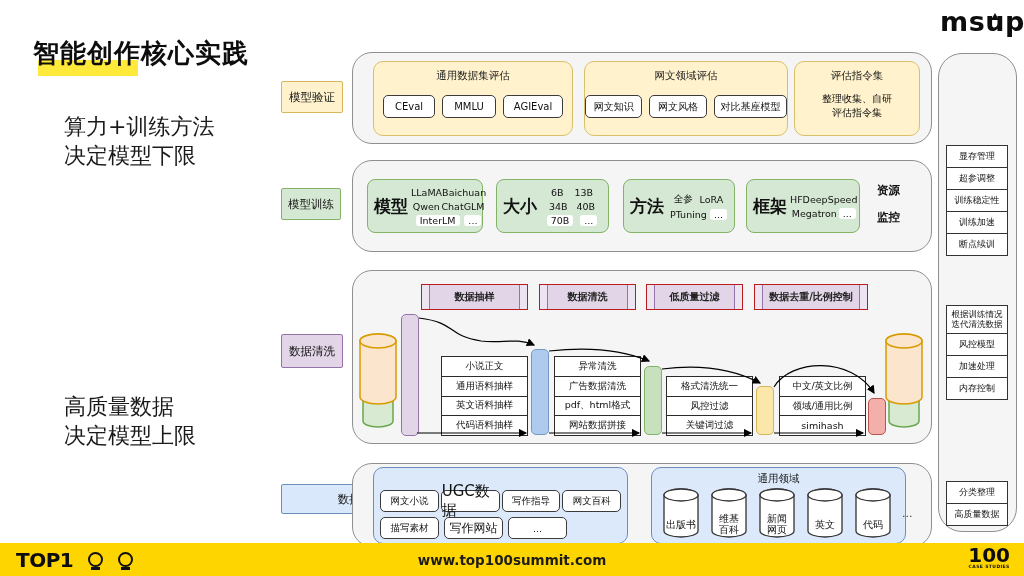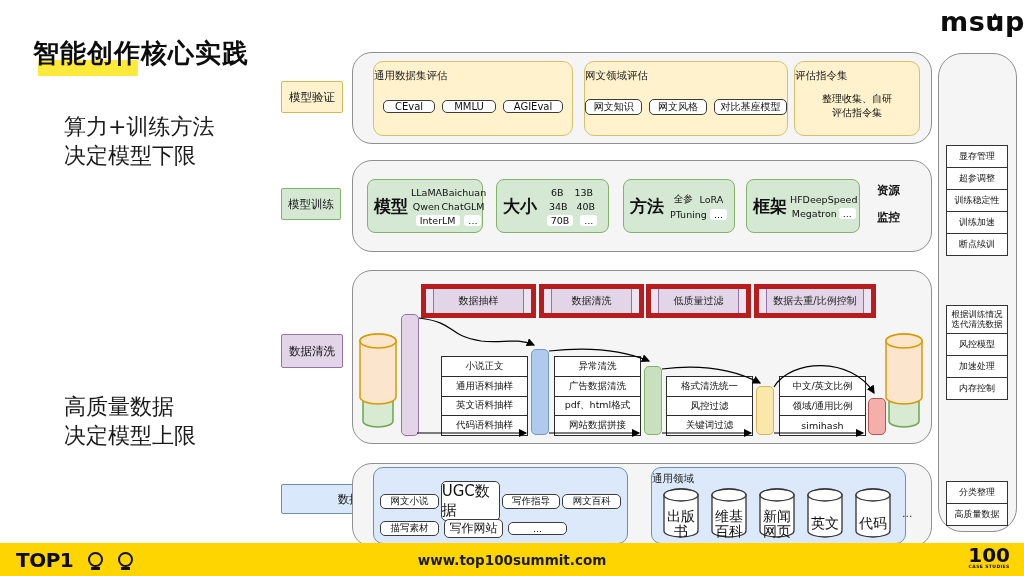"通用数据集评估" .gtitle { text-align: left -> center }
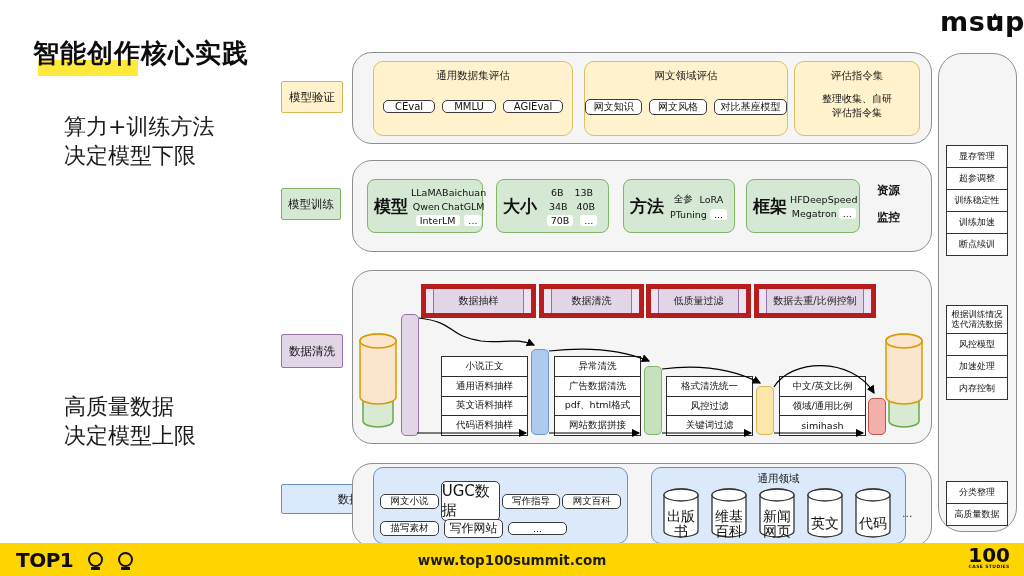"CEval" .btnrow { align-items: center -> none }
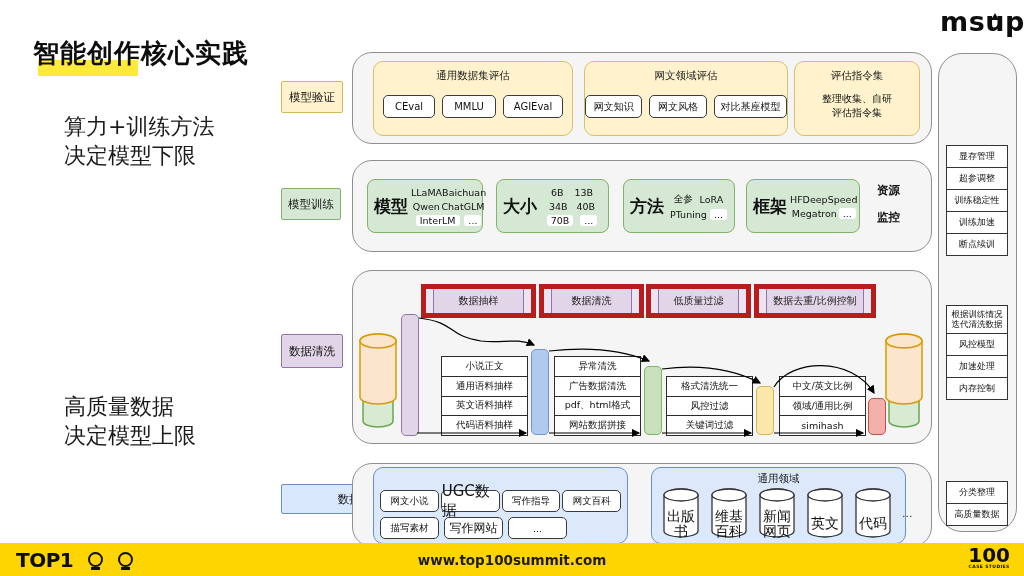"数据抽样" .hproc { border: 5px solid #b91c1c -> 1px solid #b91c1c; font-weight: none -> bold }
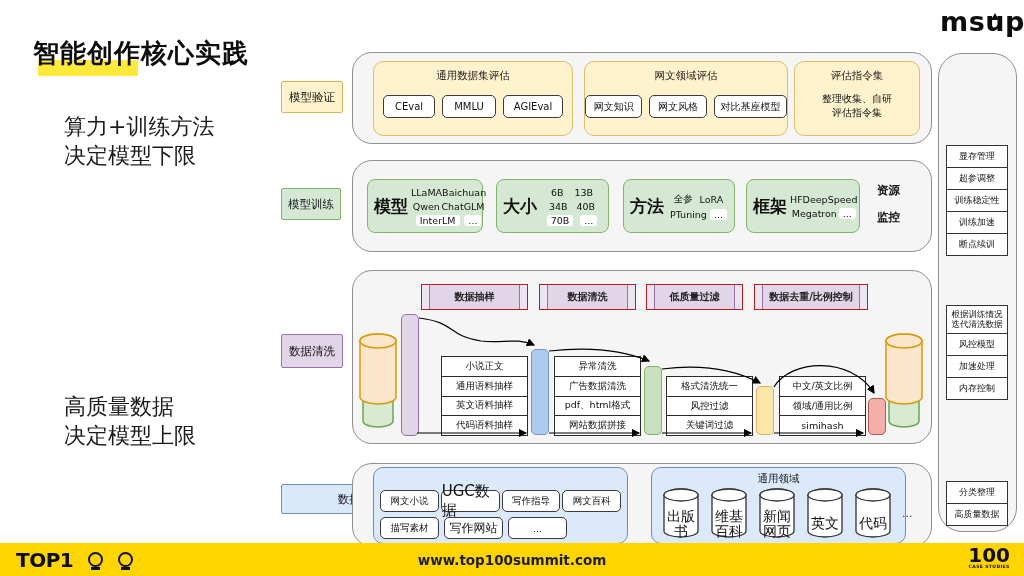"出版书" .dcyl .clab { font-size: 14px -> 10px }
